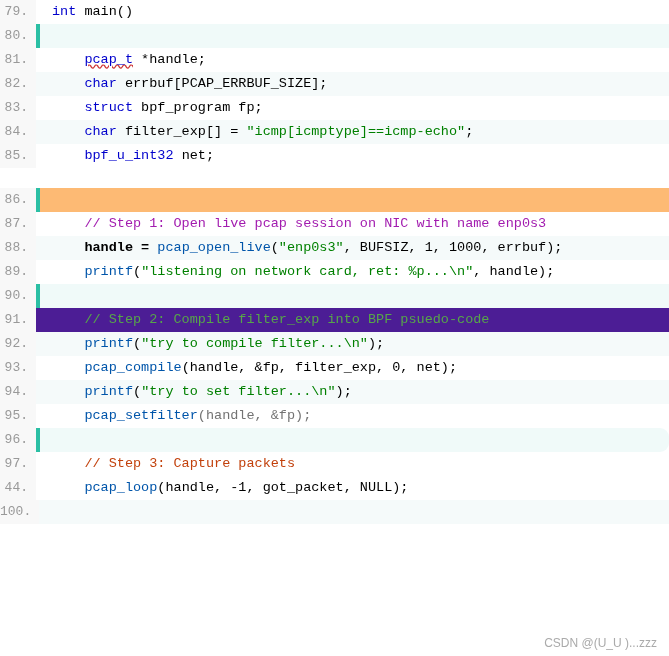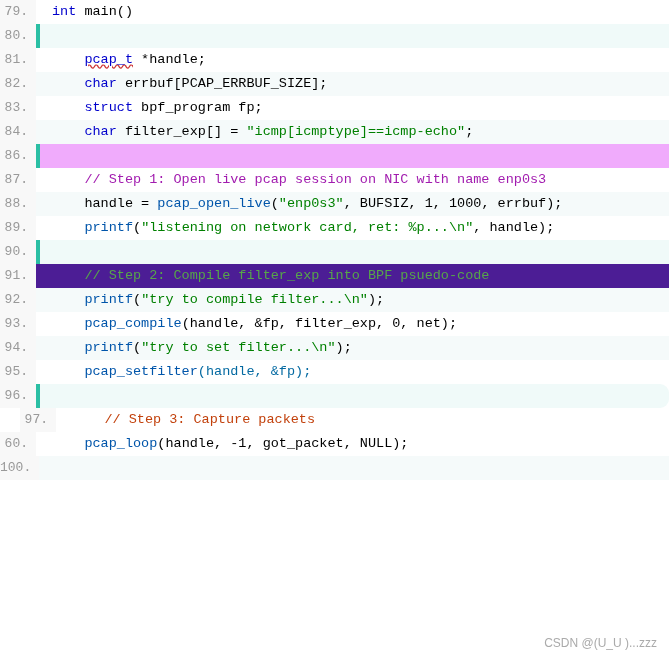"85." div.code-line { html: none -> <div> <span>85.</span> <span></span> <span><span> </span><span>bpf_u_int32</span><span> net;</span></span> </div> }
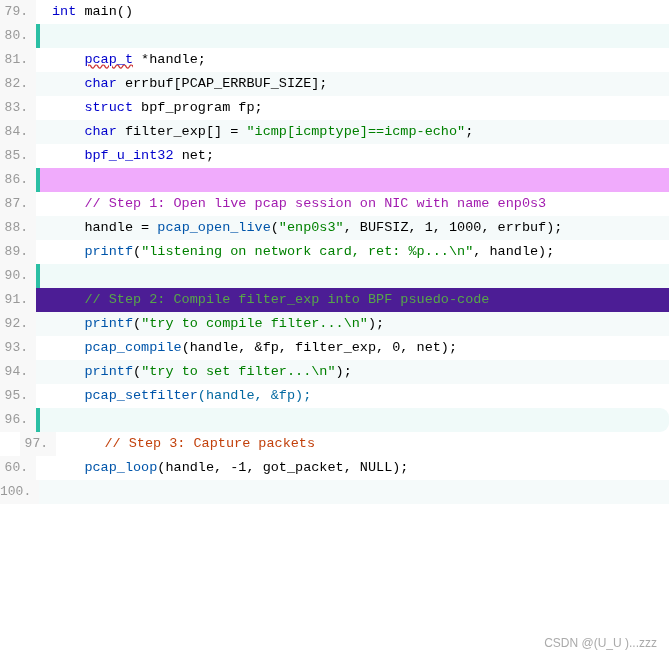"86." div.code-line { background: #f0abfc -> #fdba74; margin-top: none -> 20px }
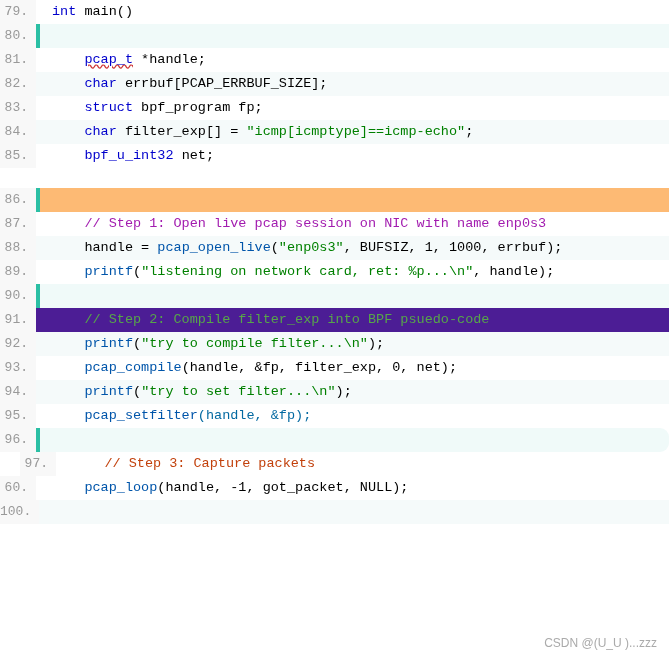"handle =" span { font-weight: none -> bold }
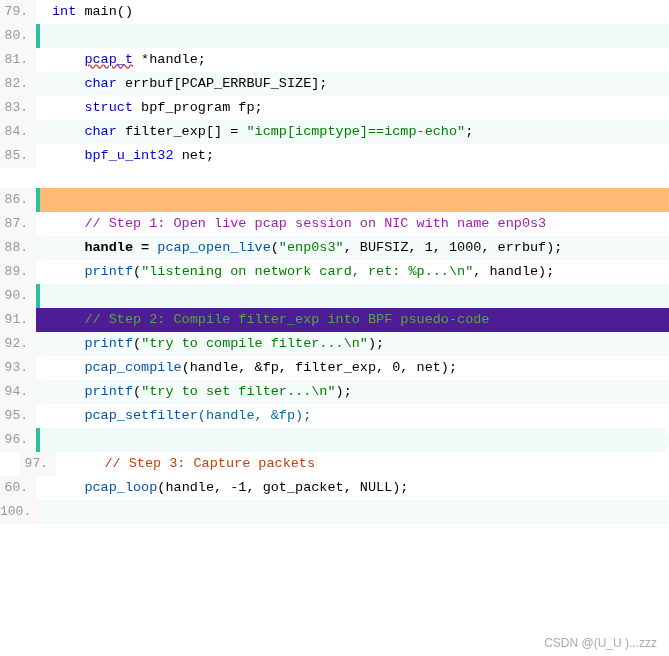"(handle, &fp);" span { color: #0369a1 -> #737373 }
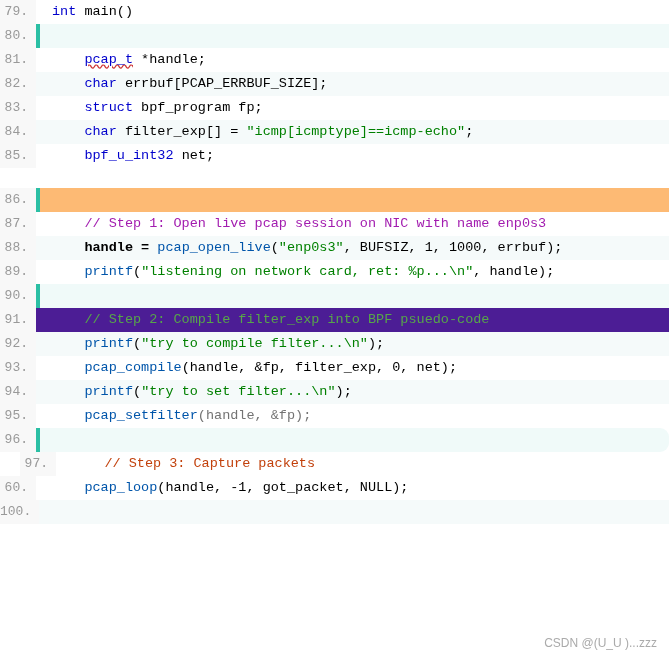"97." div.code-line { margin-left: 20px -> none }
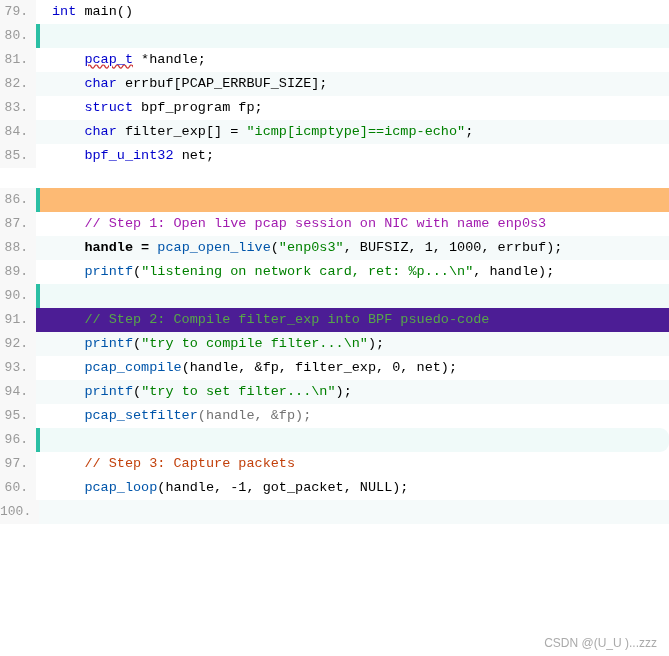"60." span.line-number { text: 60 -> 44 }
